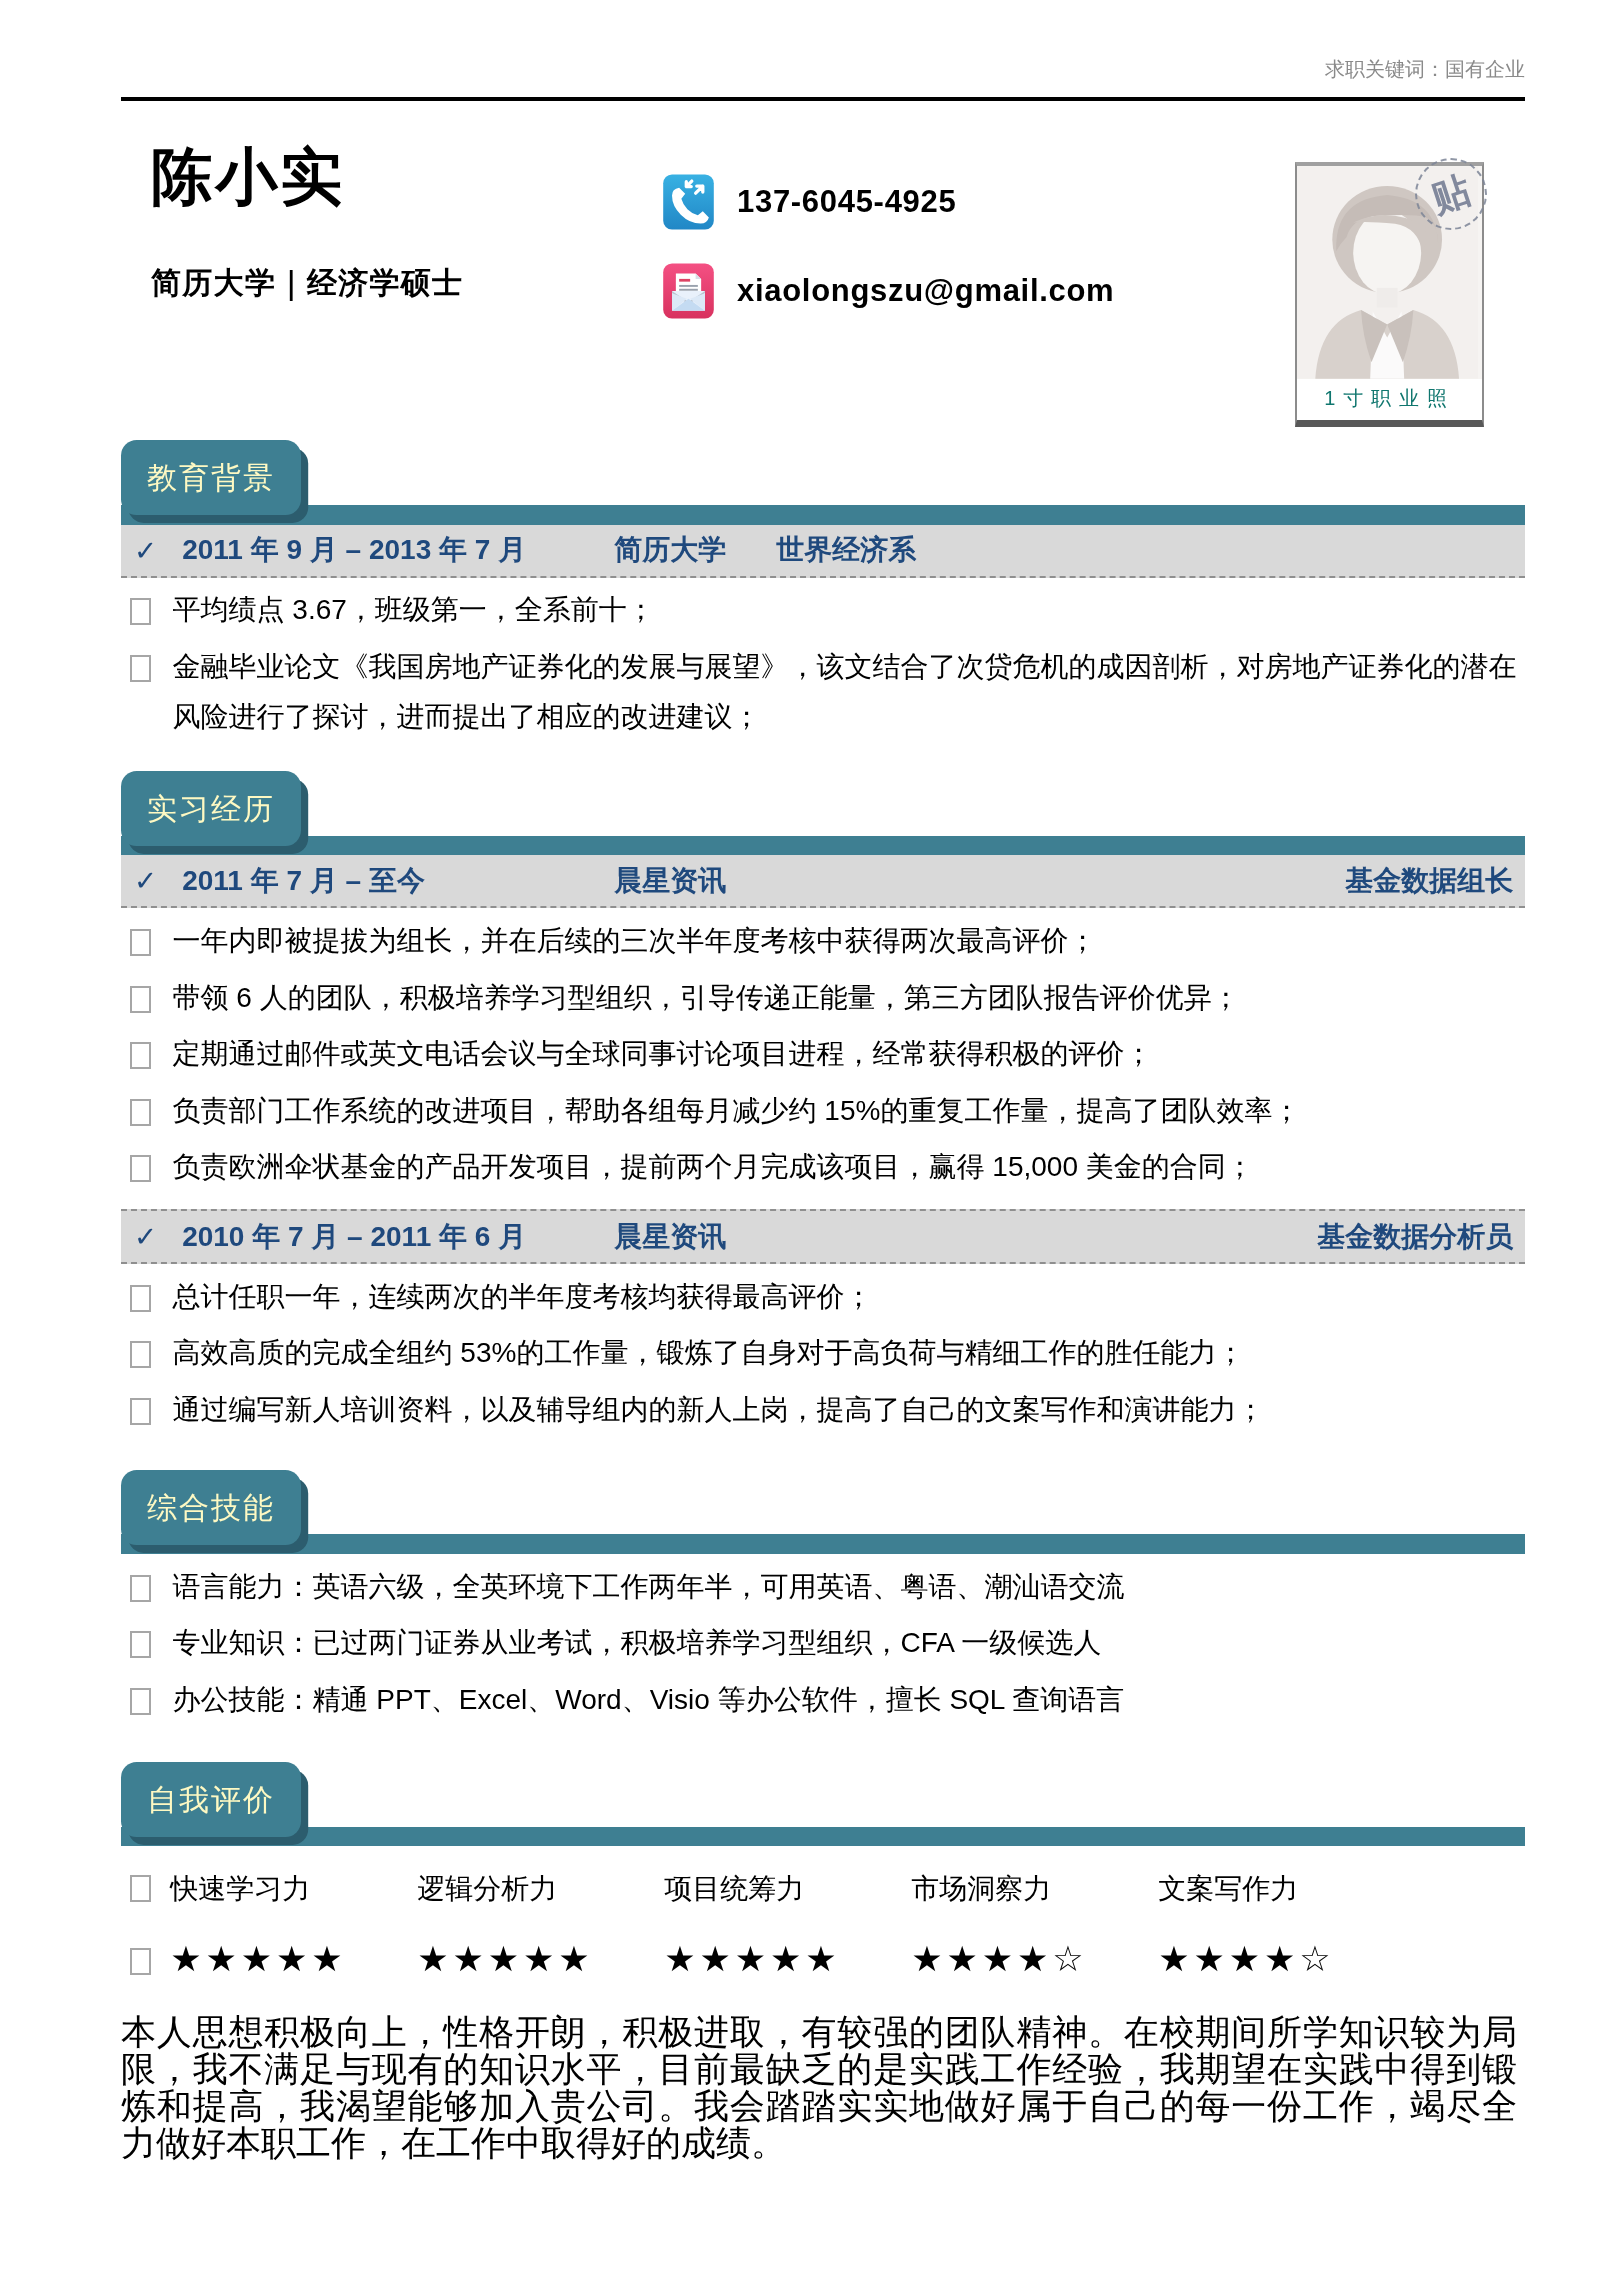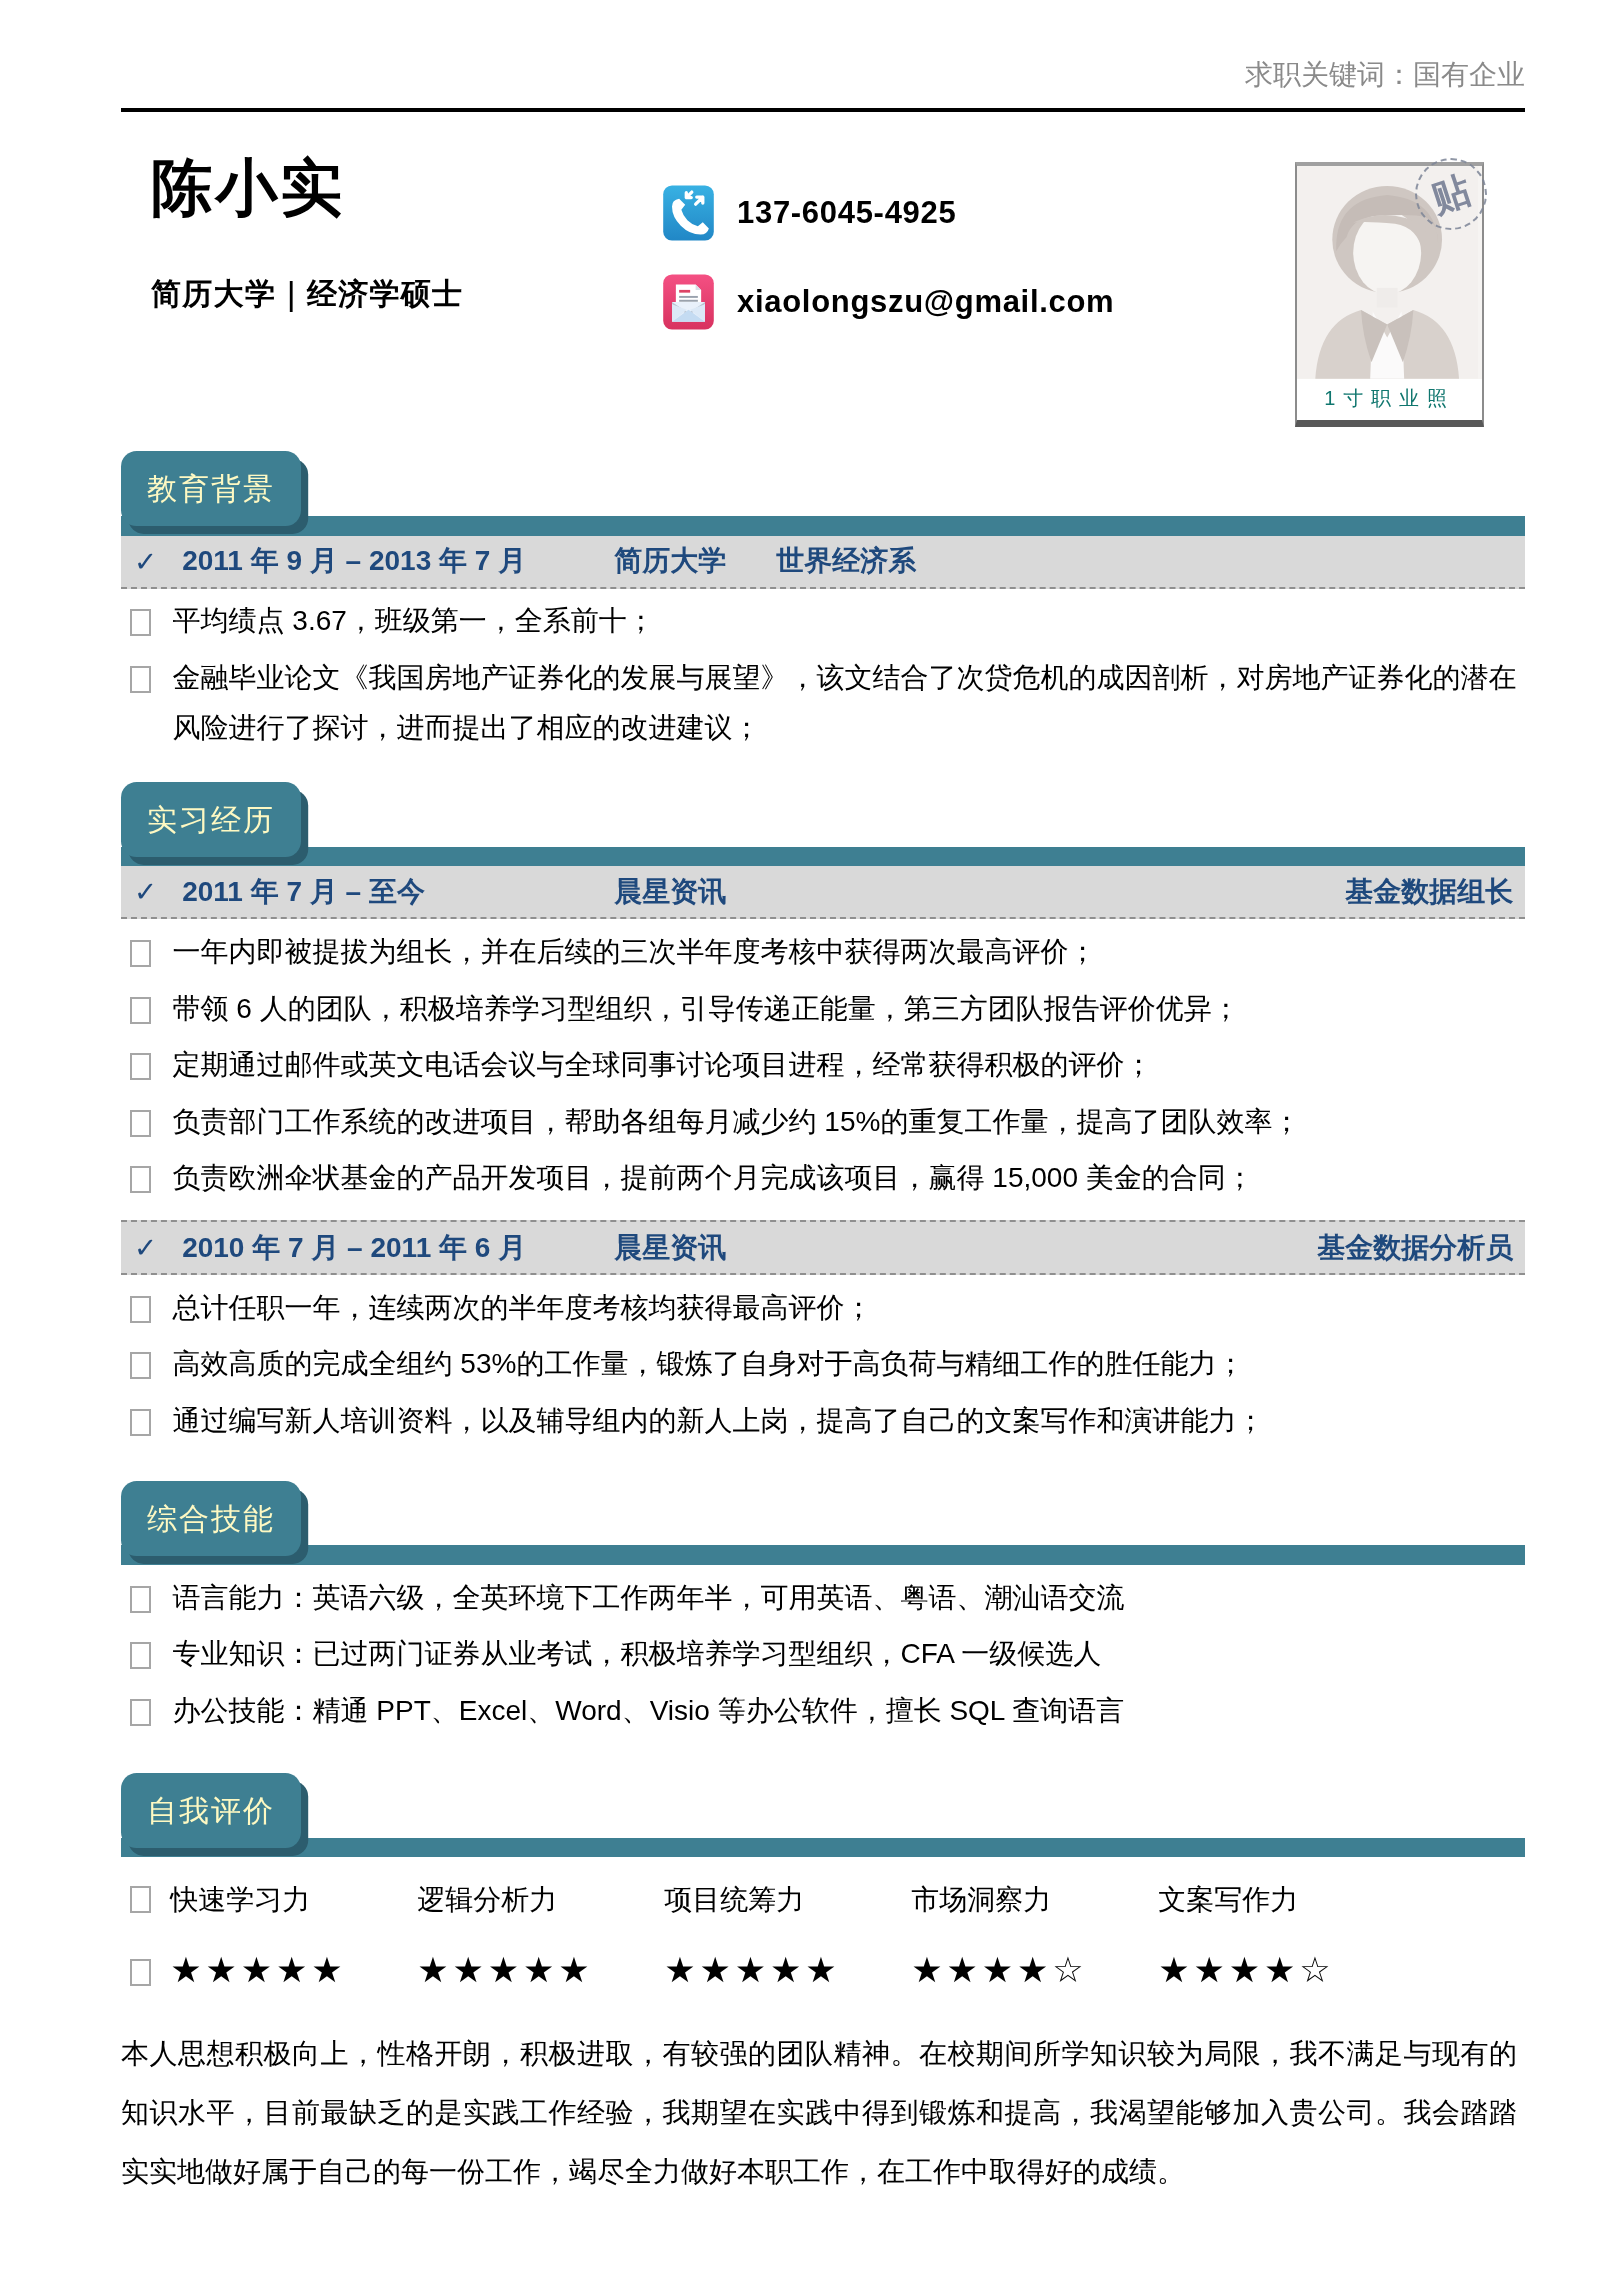"求职关键词：国有企业" .keyword { font-size: 28px -> 20px }
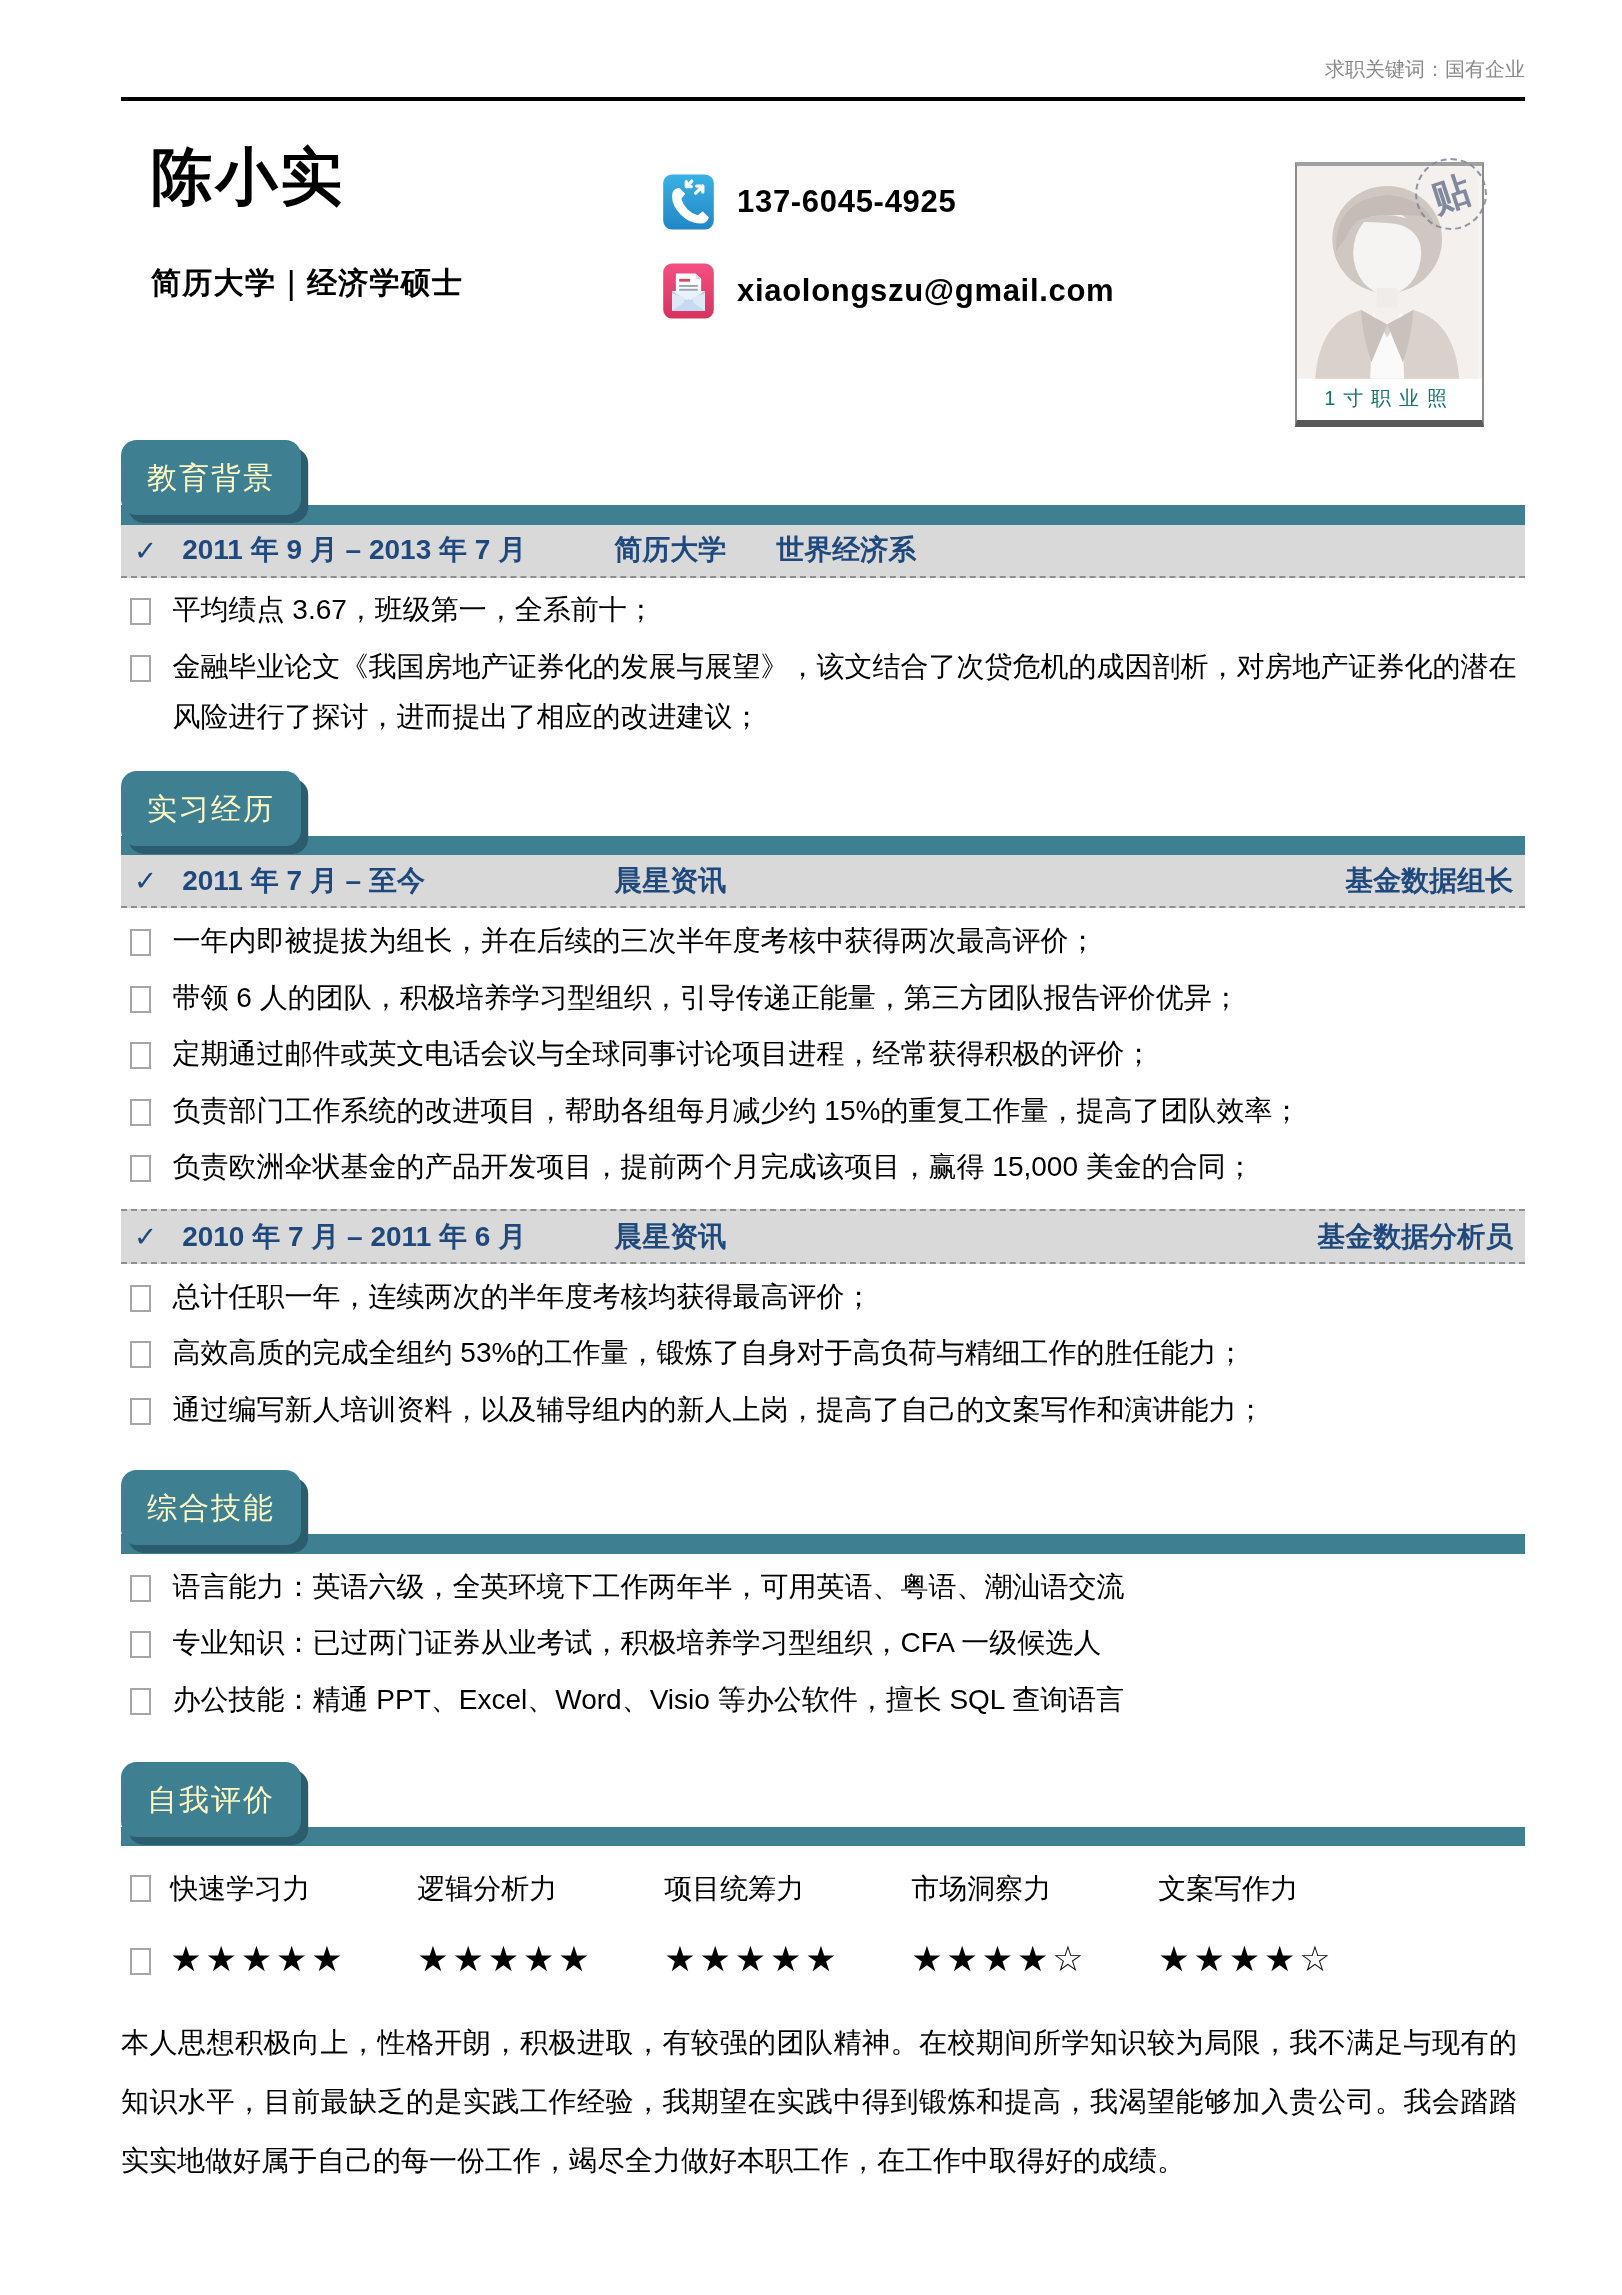"本人思想积极向上，性格开朗，积极进取，有较强的团队精神。在校期间所学知识较为局限" .summary { font-size: 28px -> 35px; line-height: 59px -> 37px }
